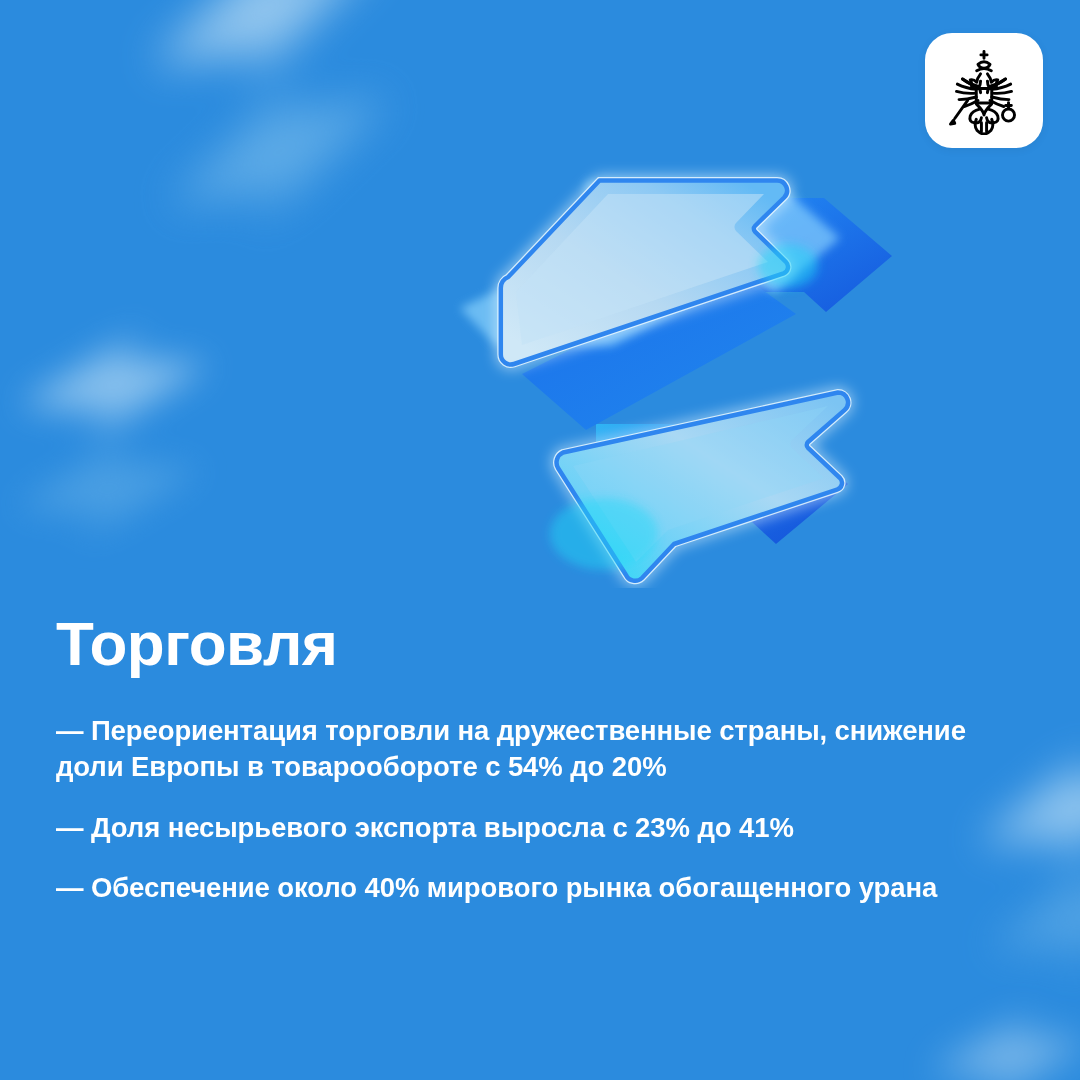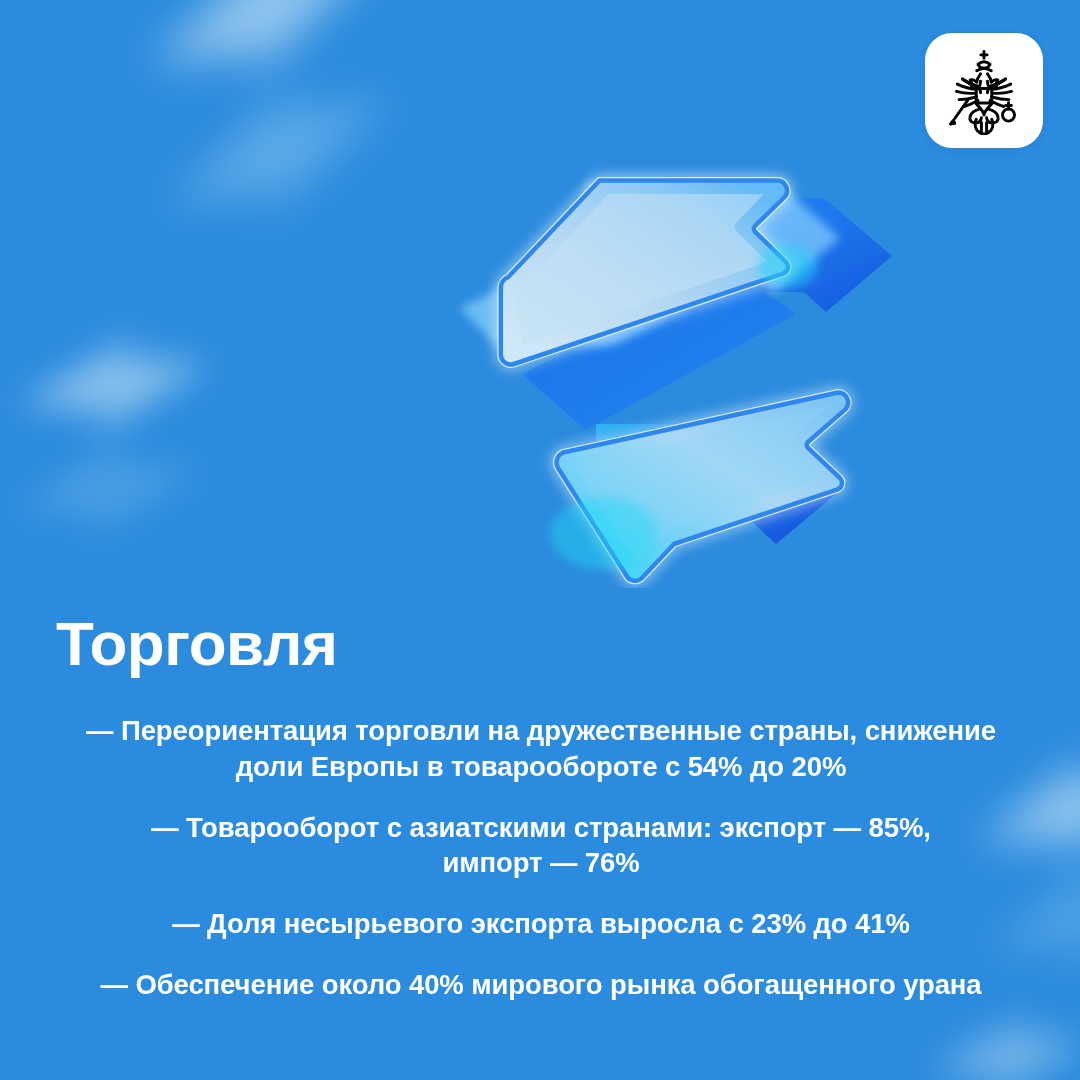"— Переориентация торговли на" #bullet-list li { text-align: center -> none }
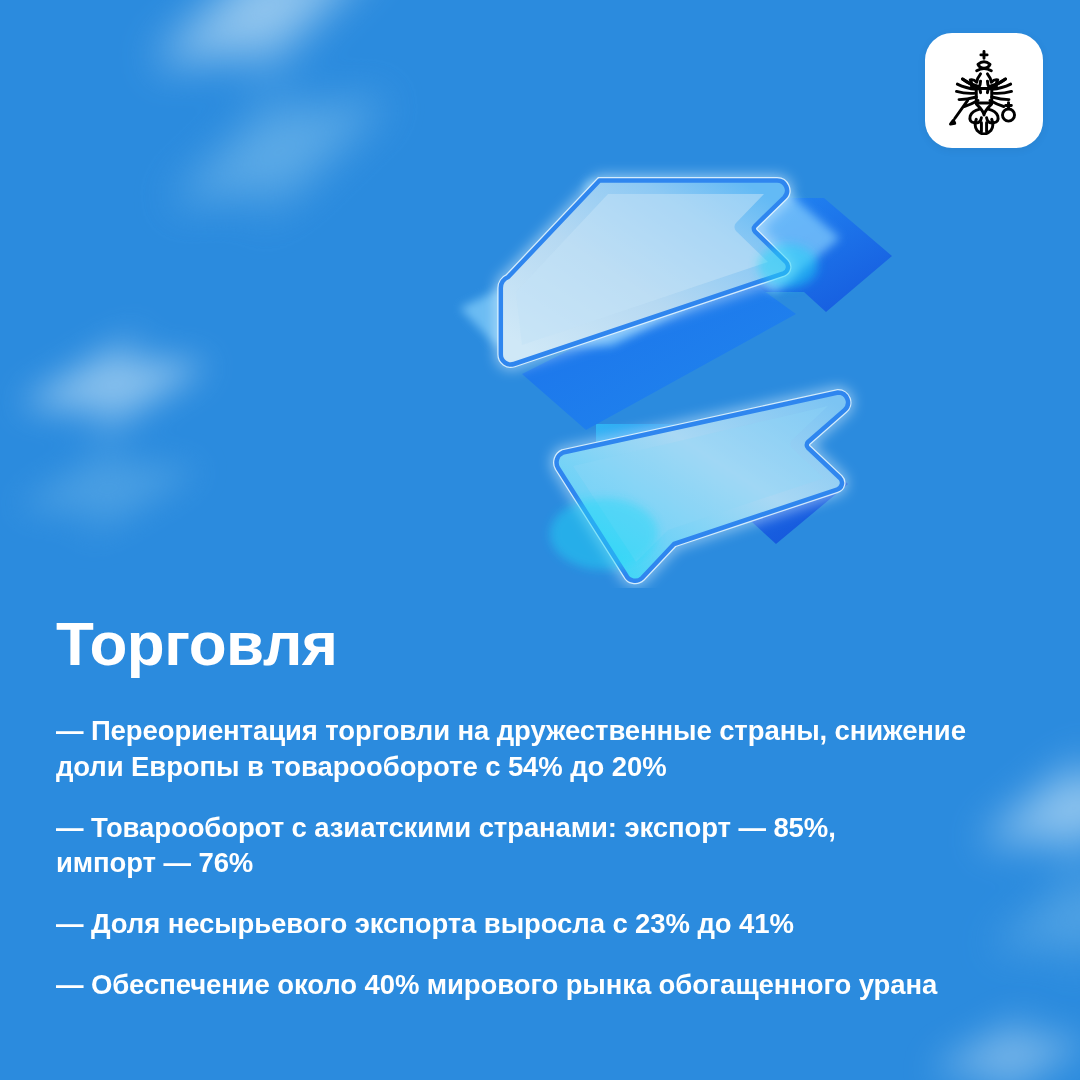"— Товарооборот с азиатскими странами:" li { html: <li>— Товарооборот с азиатскими странами: экспорт — 85%, импорт — 76%</li> -> none }
